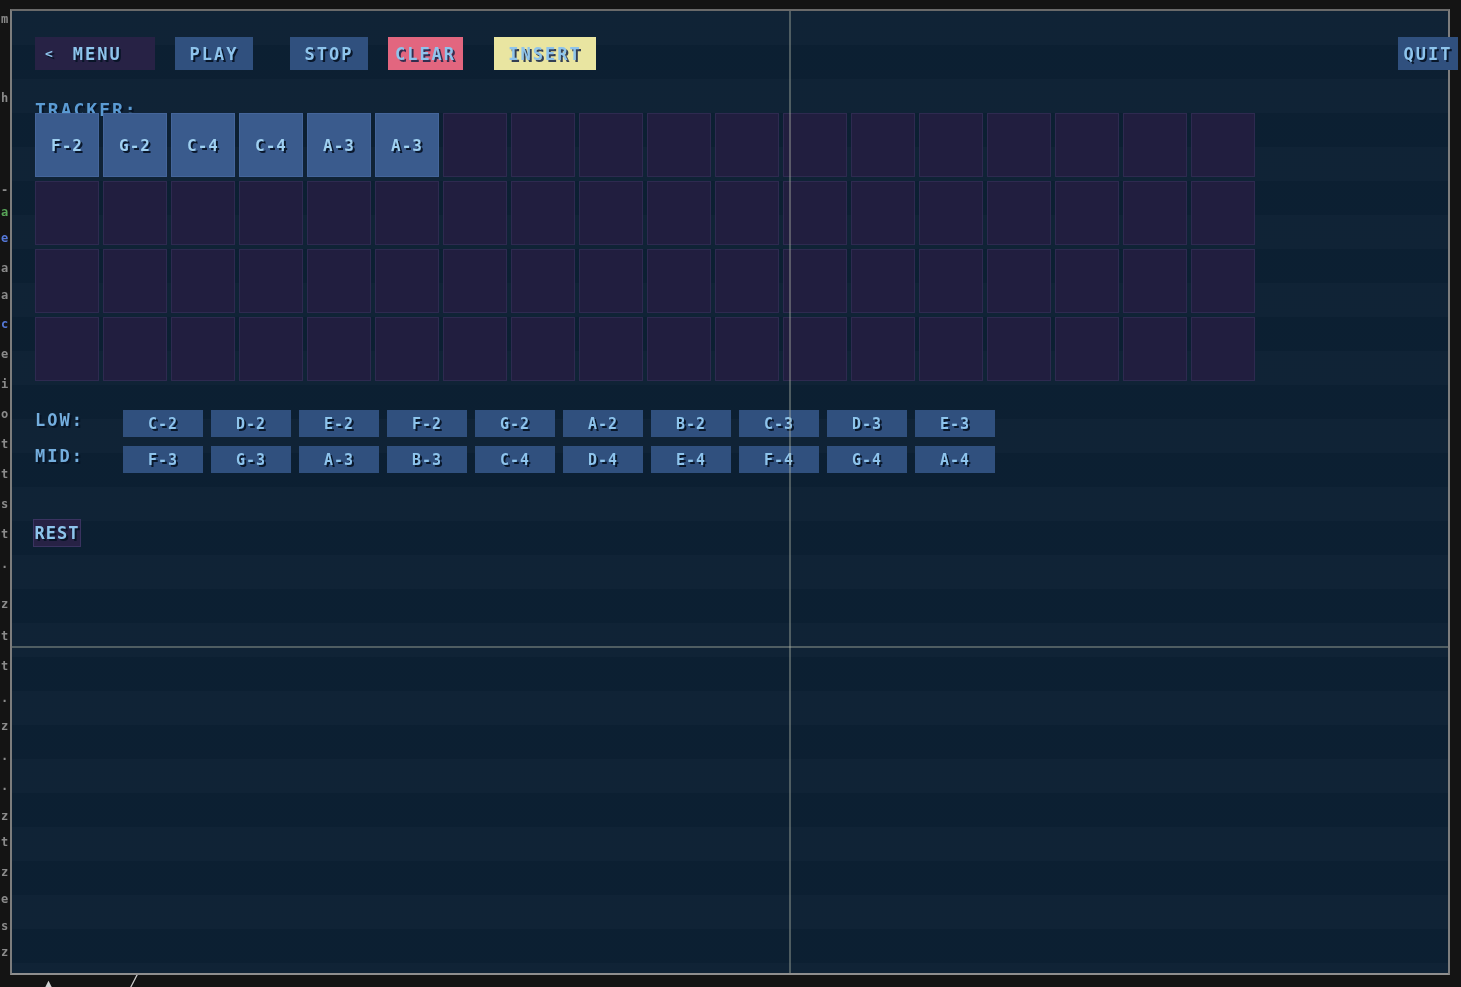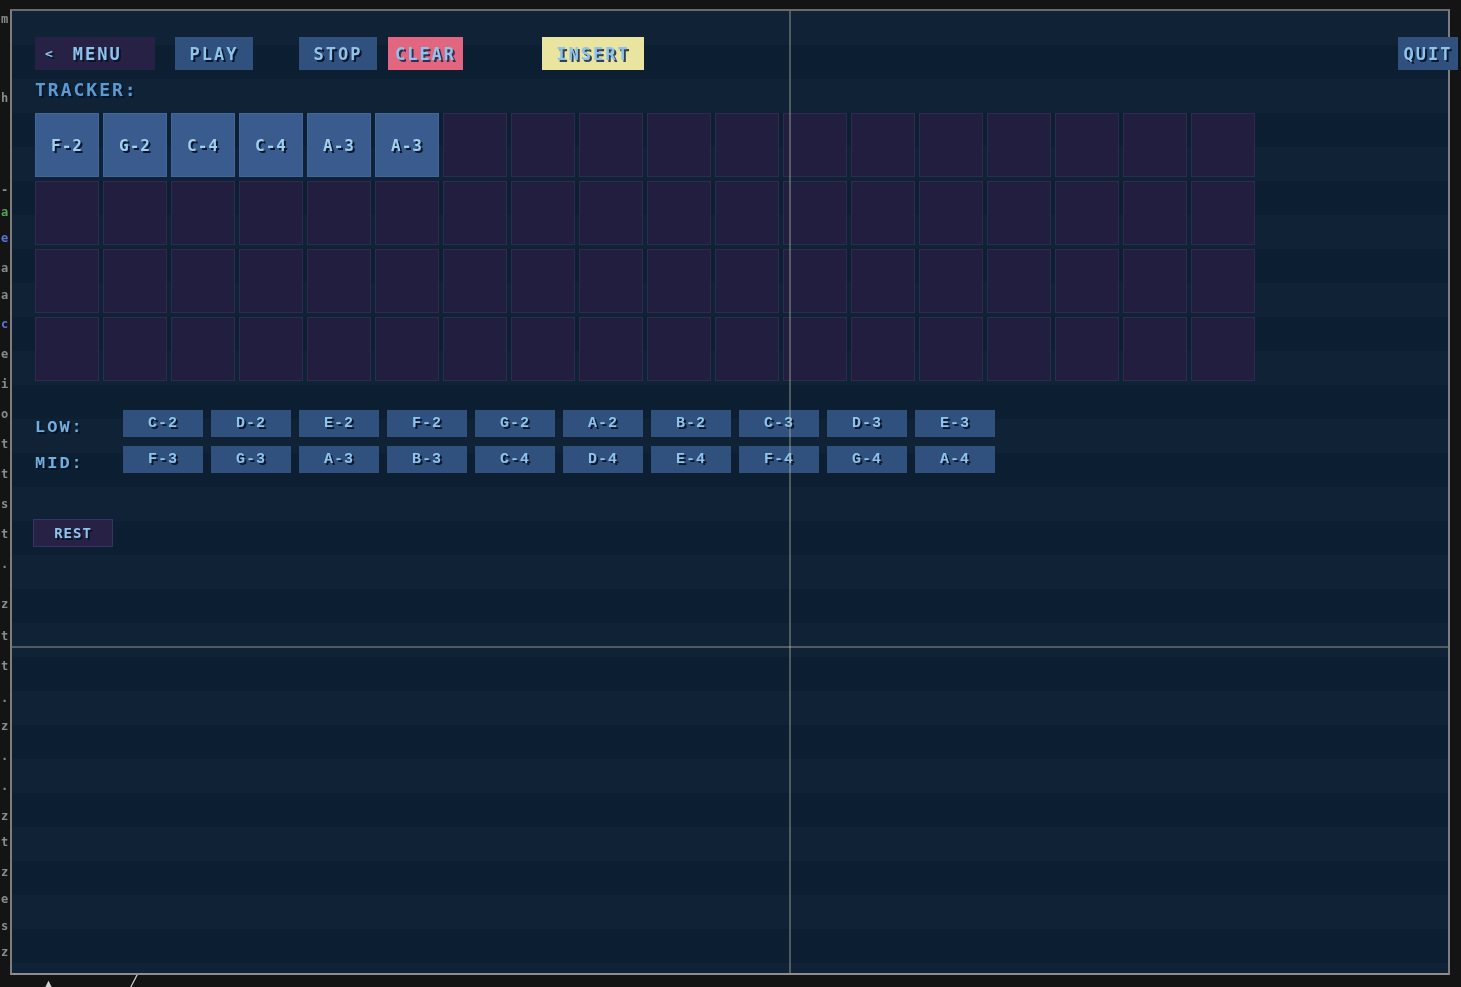"STOP" .btn-stop { left: 287px -> 278px }
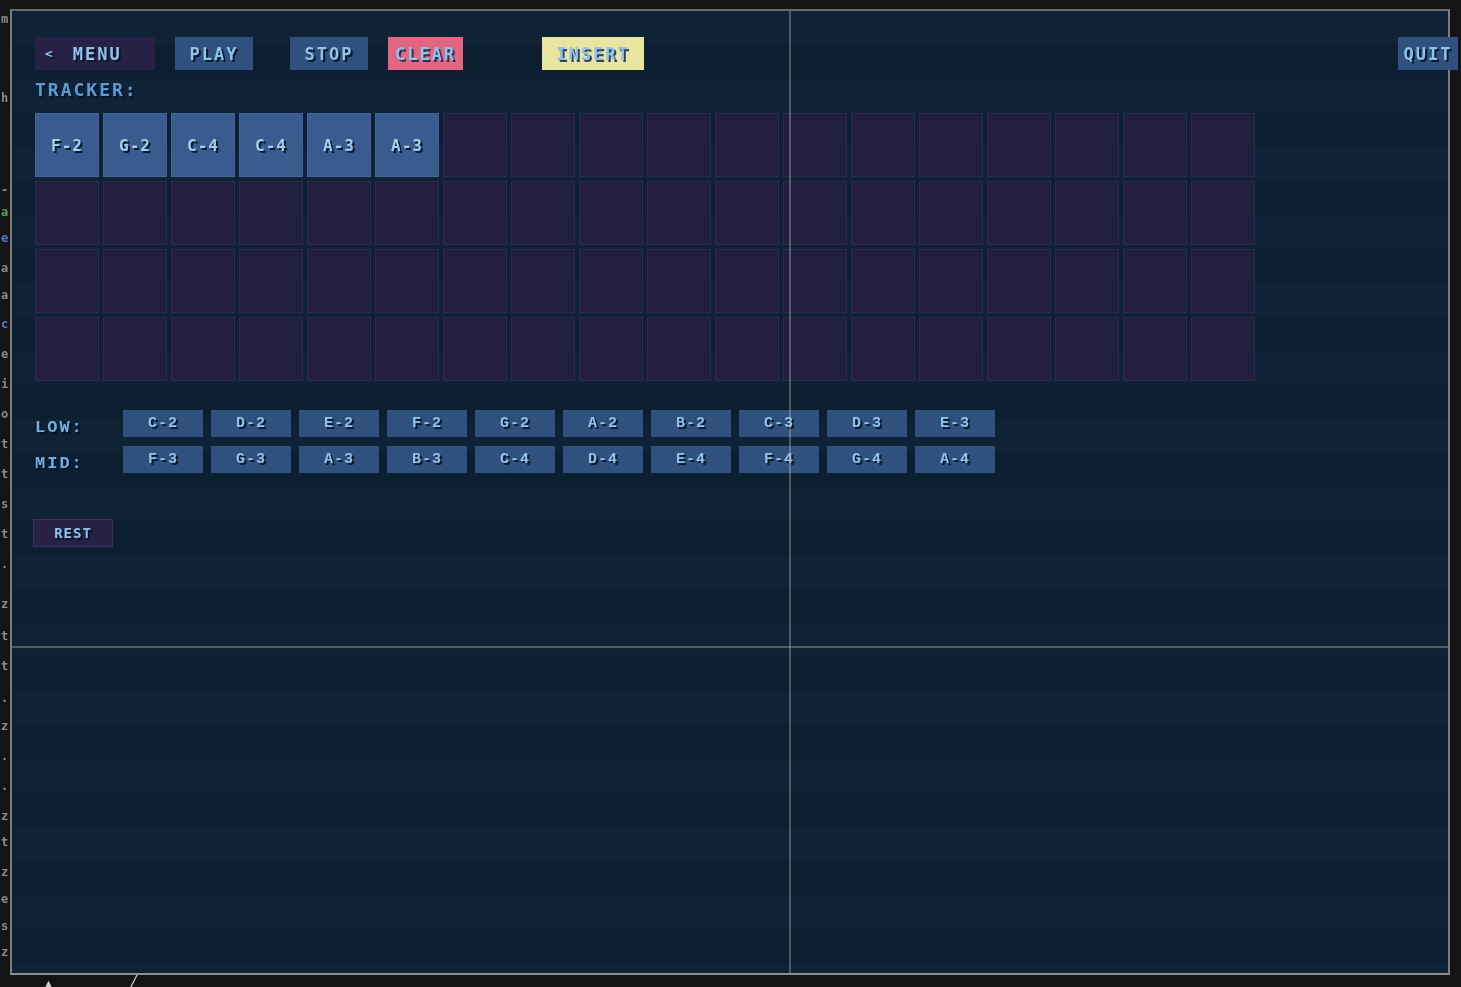"INSERT" .btn-insert { margin-left: 48px -> none }
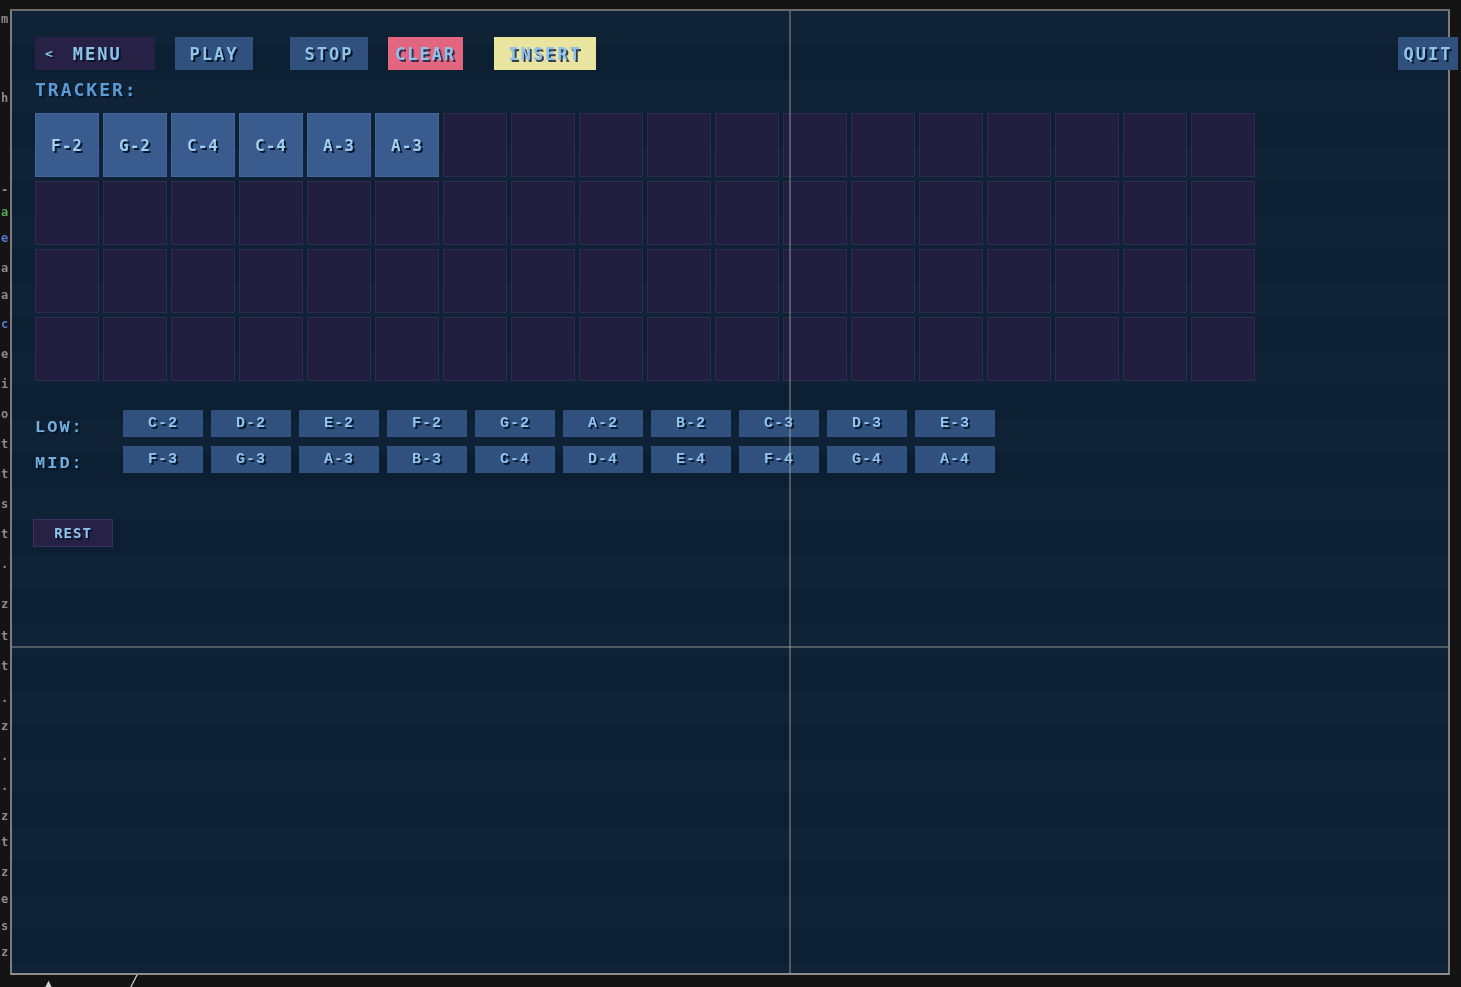"TRACKER:" .tracker-label { top: 68px -> 88px }
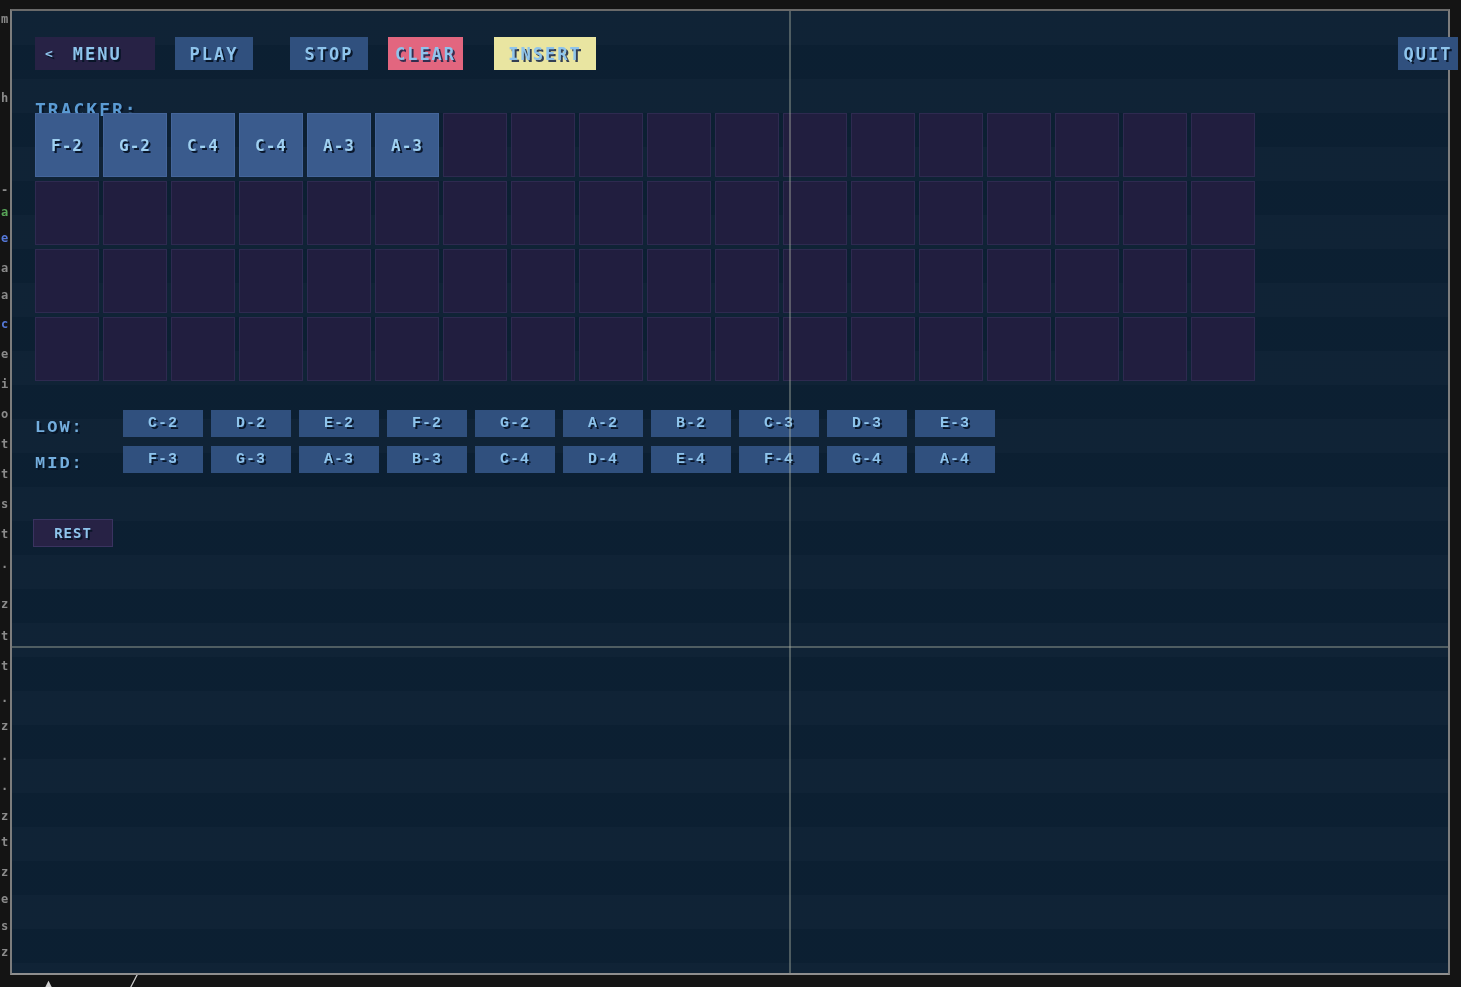"LOW:" .palette-row { align-items: flex-end -> flex-start; font-family: Liberation Mono, monospace -> none }
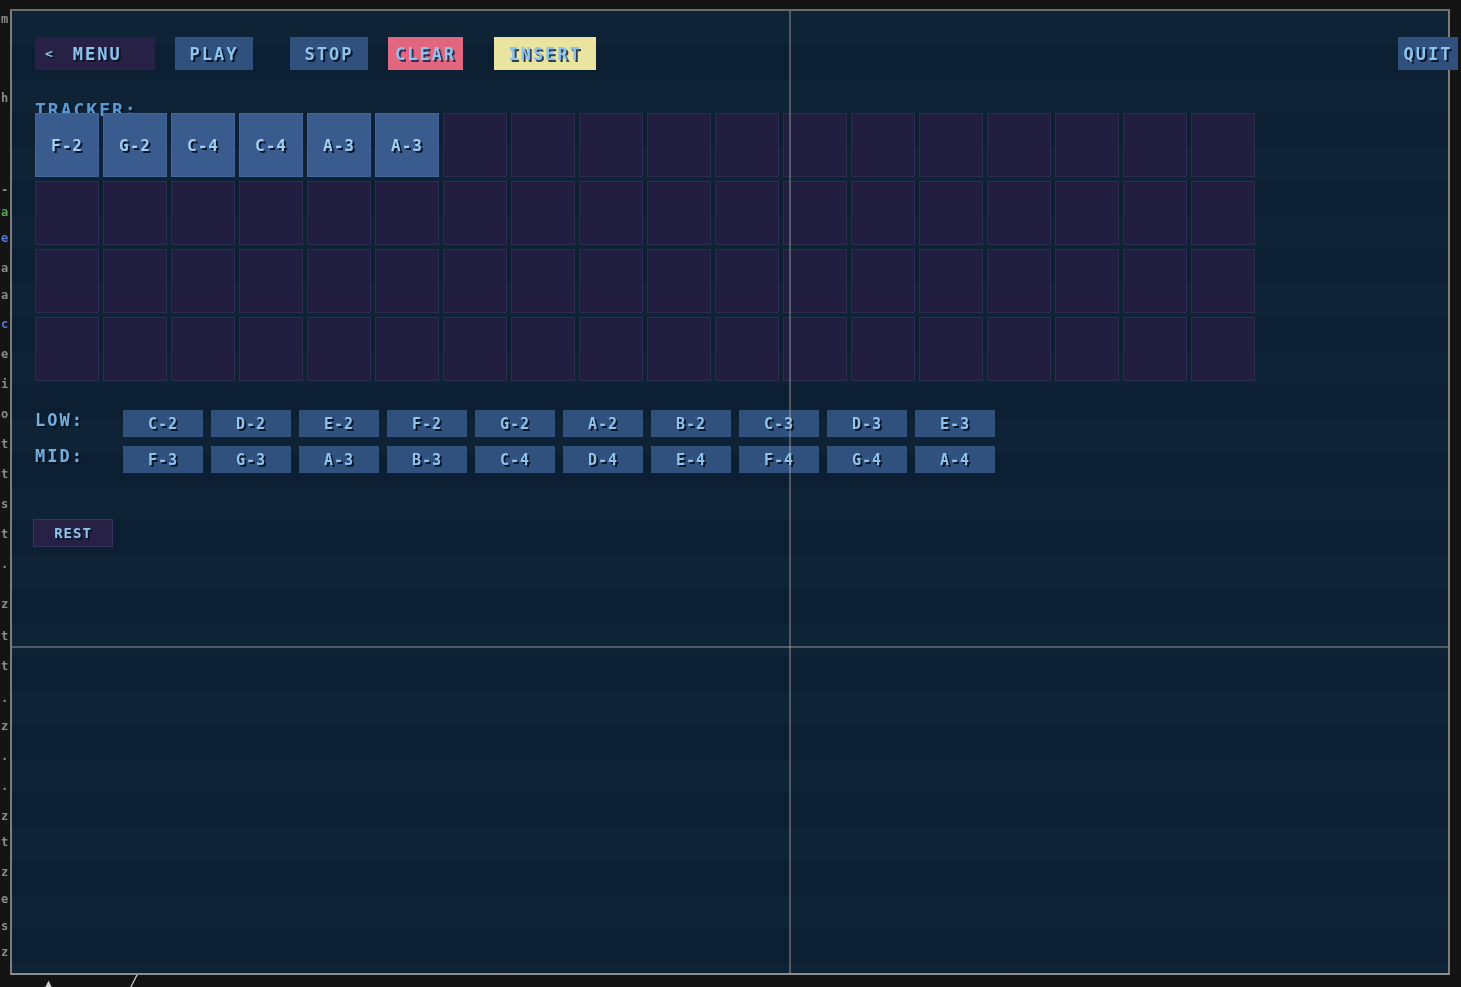"REST" .rest-btn { font-size: 14px -> 17px; width: 80px -> 48px }
